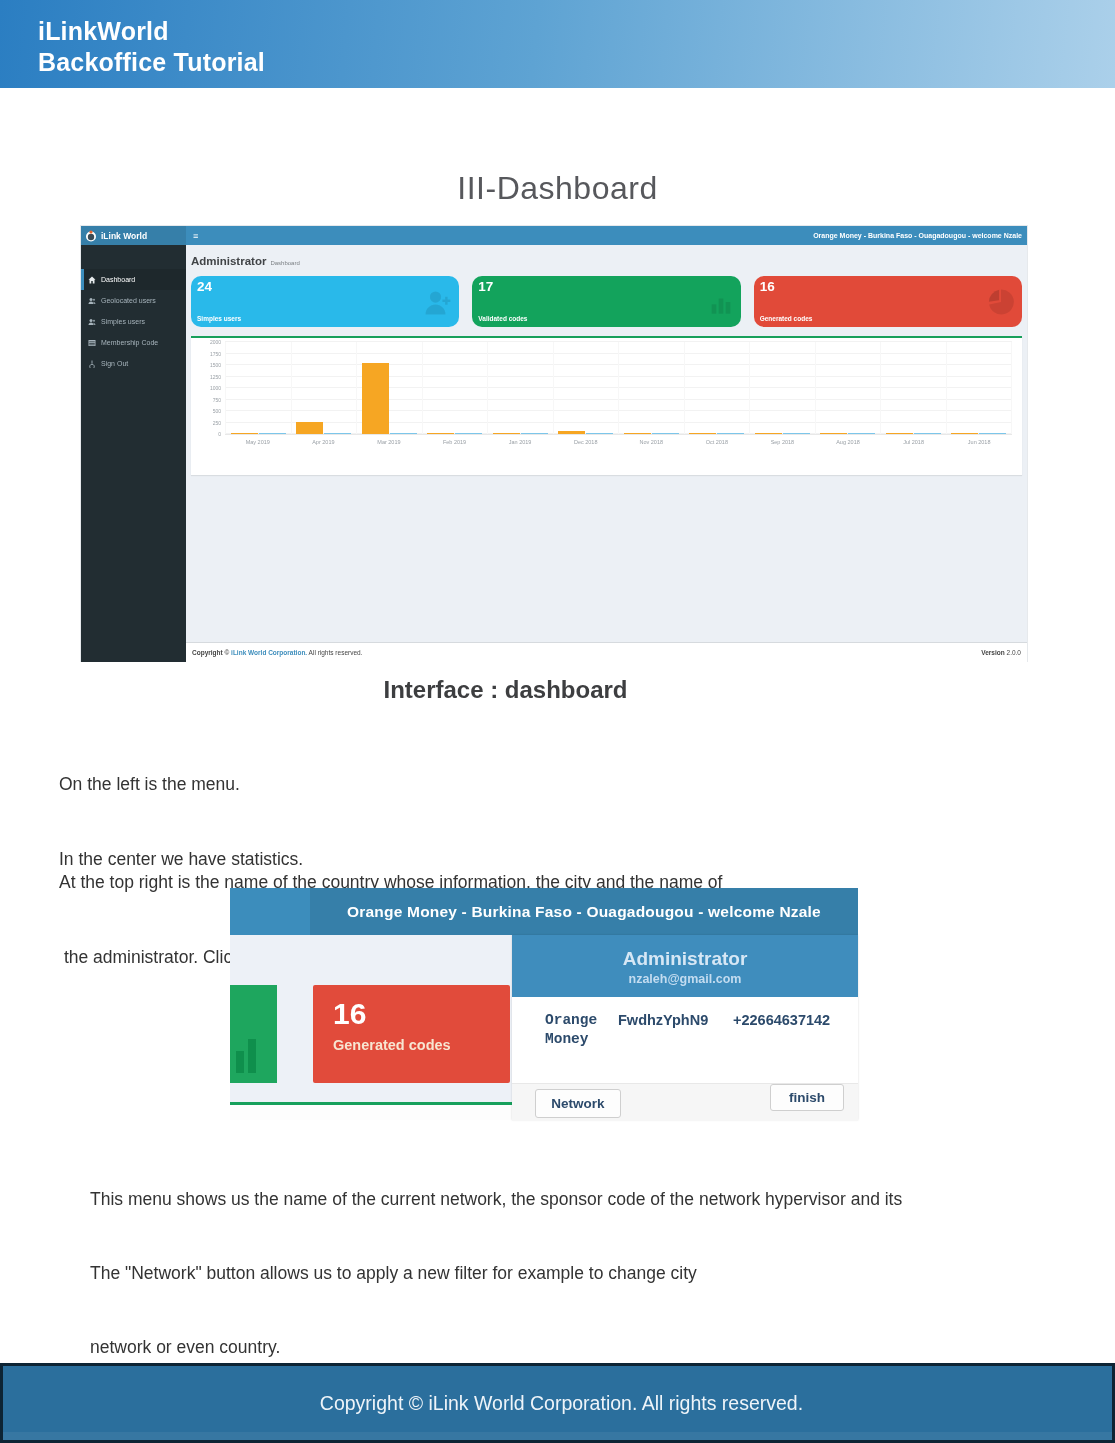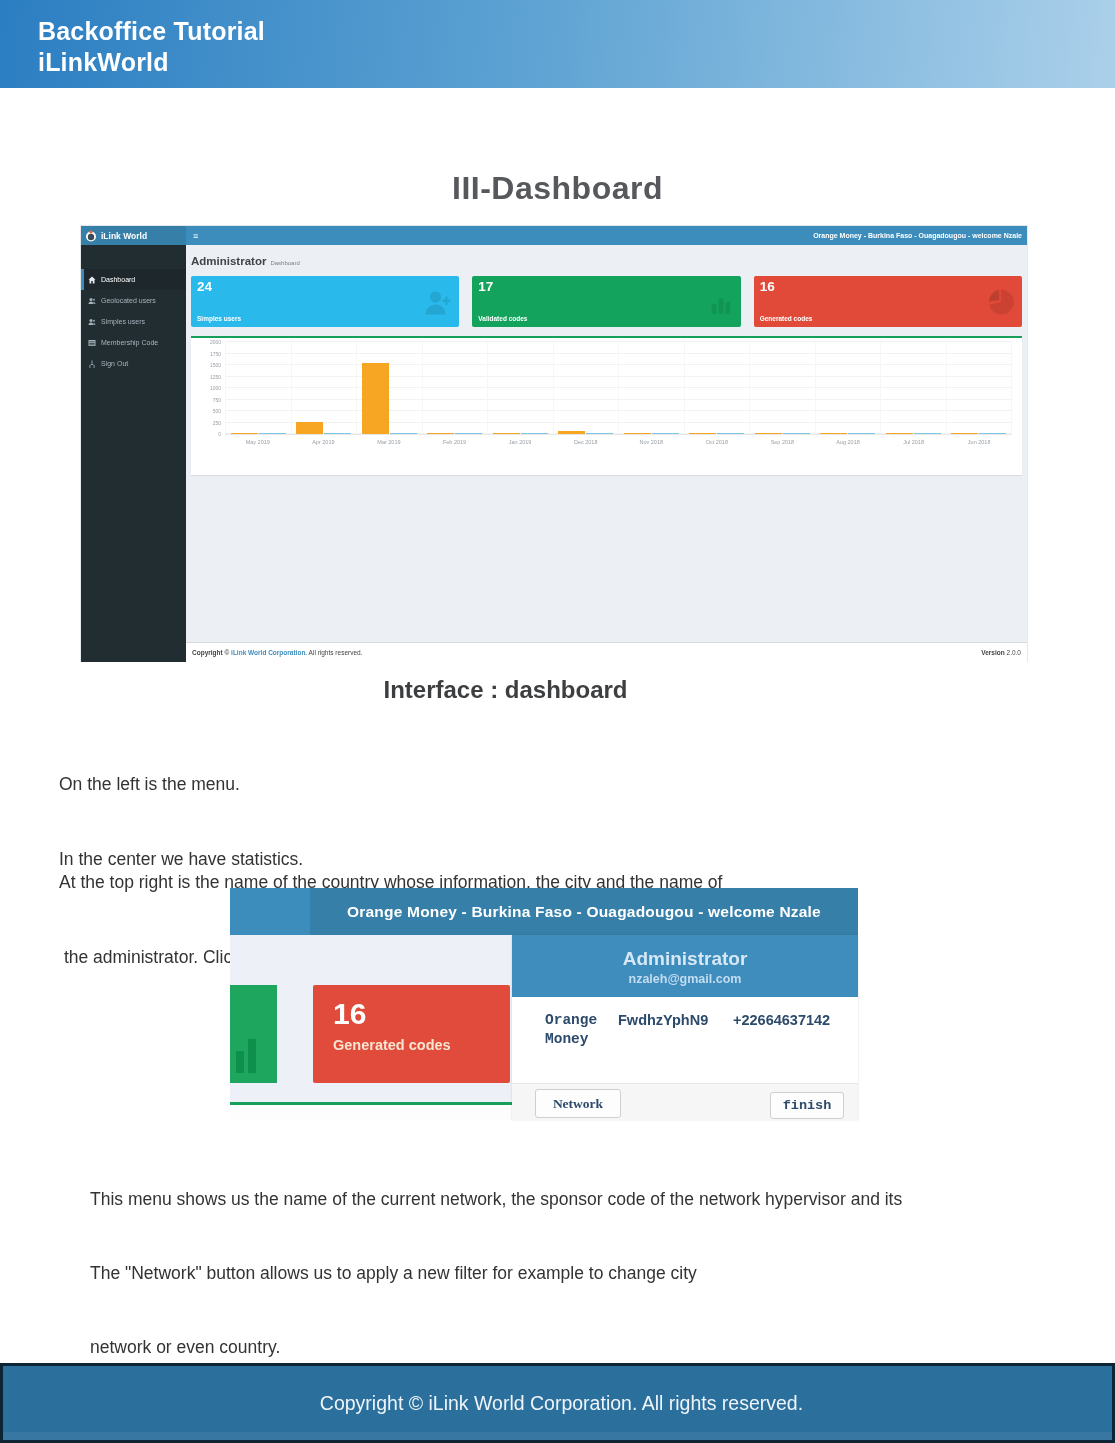"Backoffice Tutorial" div { order: before "iLinkWorld" -> after "iLinkWorld" }
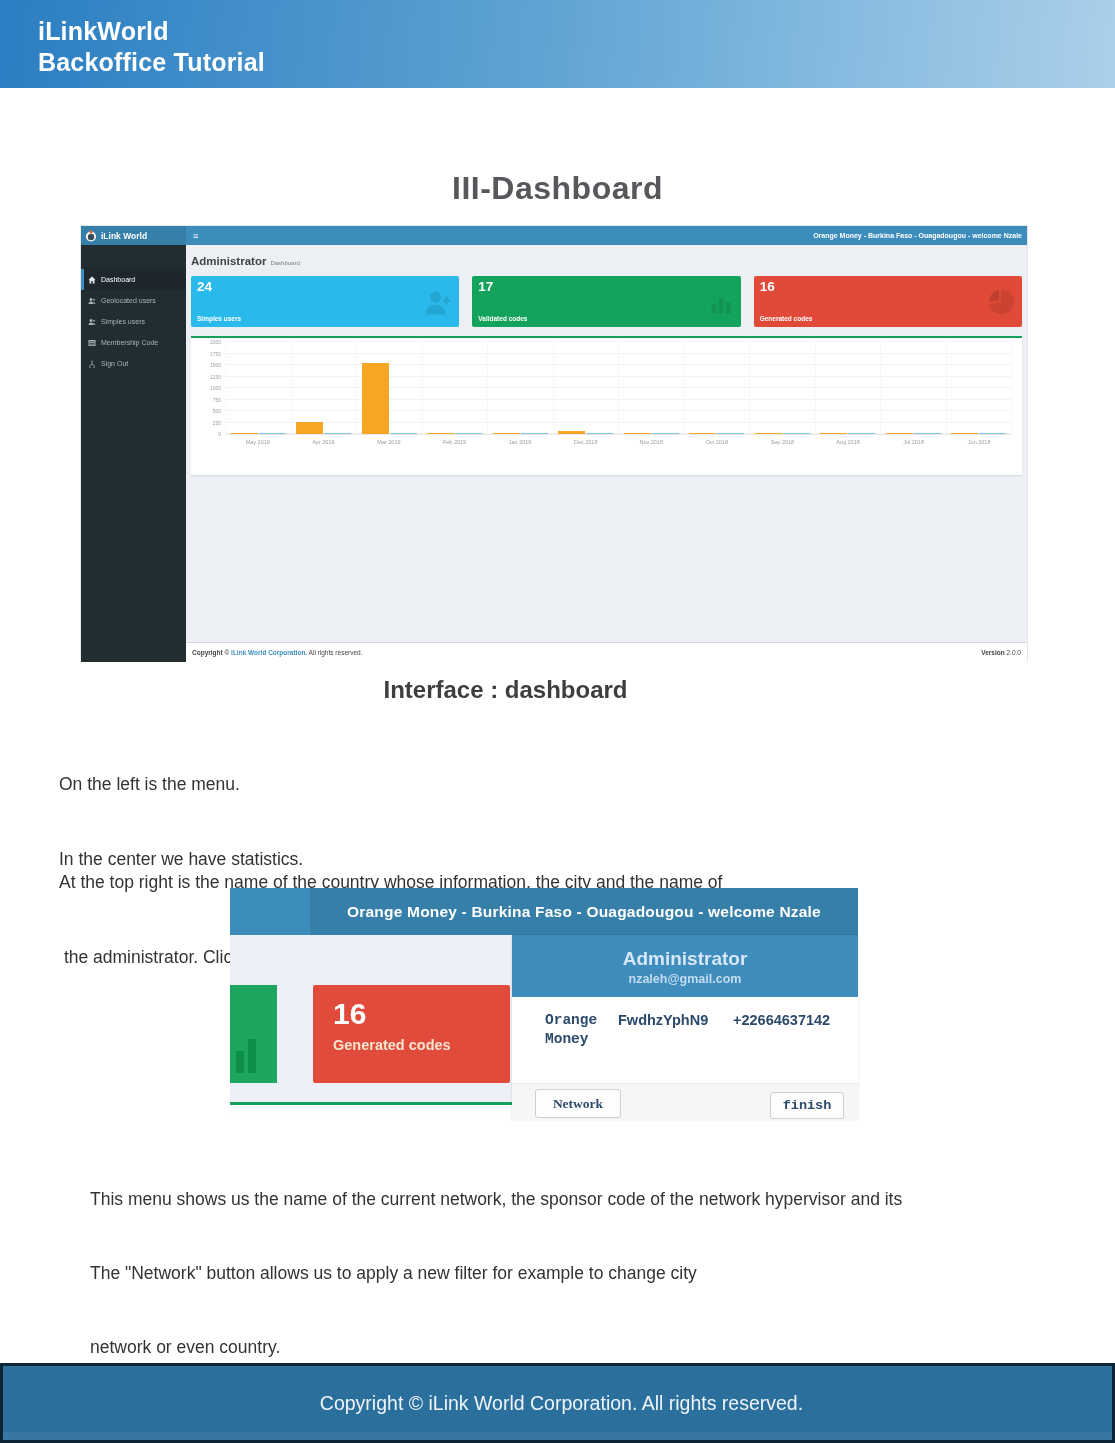"III-Dashboard" .doc-title { font-weight: bold -> normal }
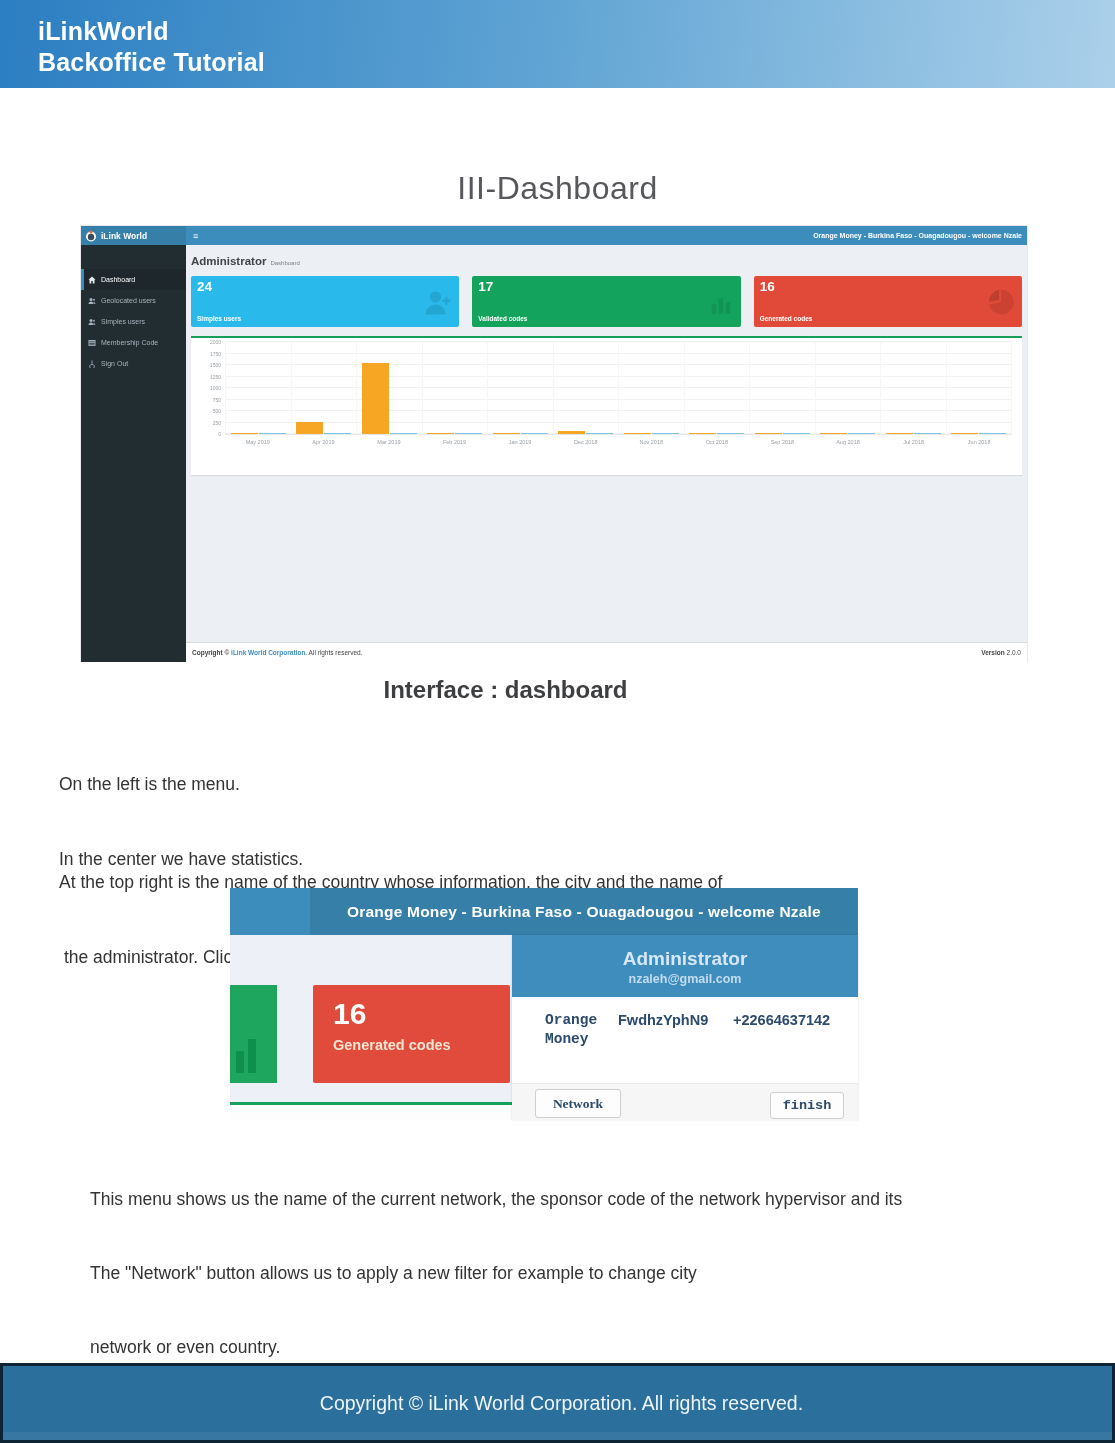"24" .s1-card { border-radius: 2px -> 10px }
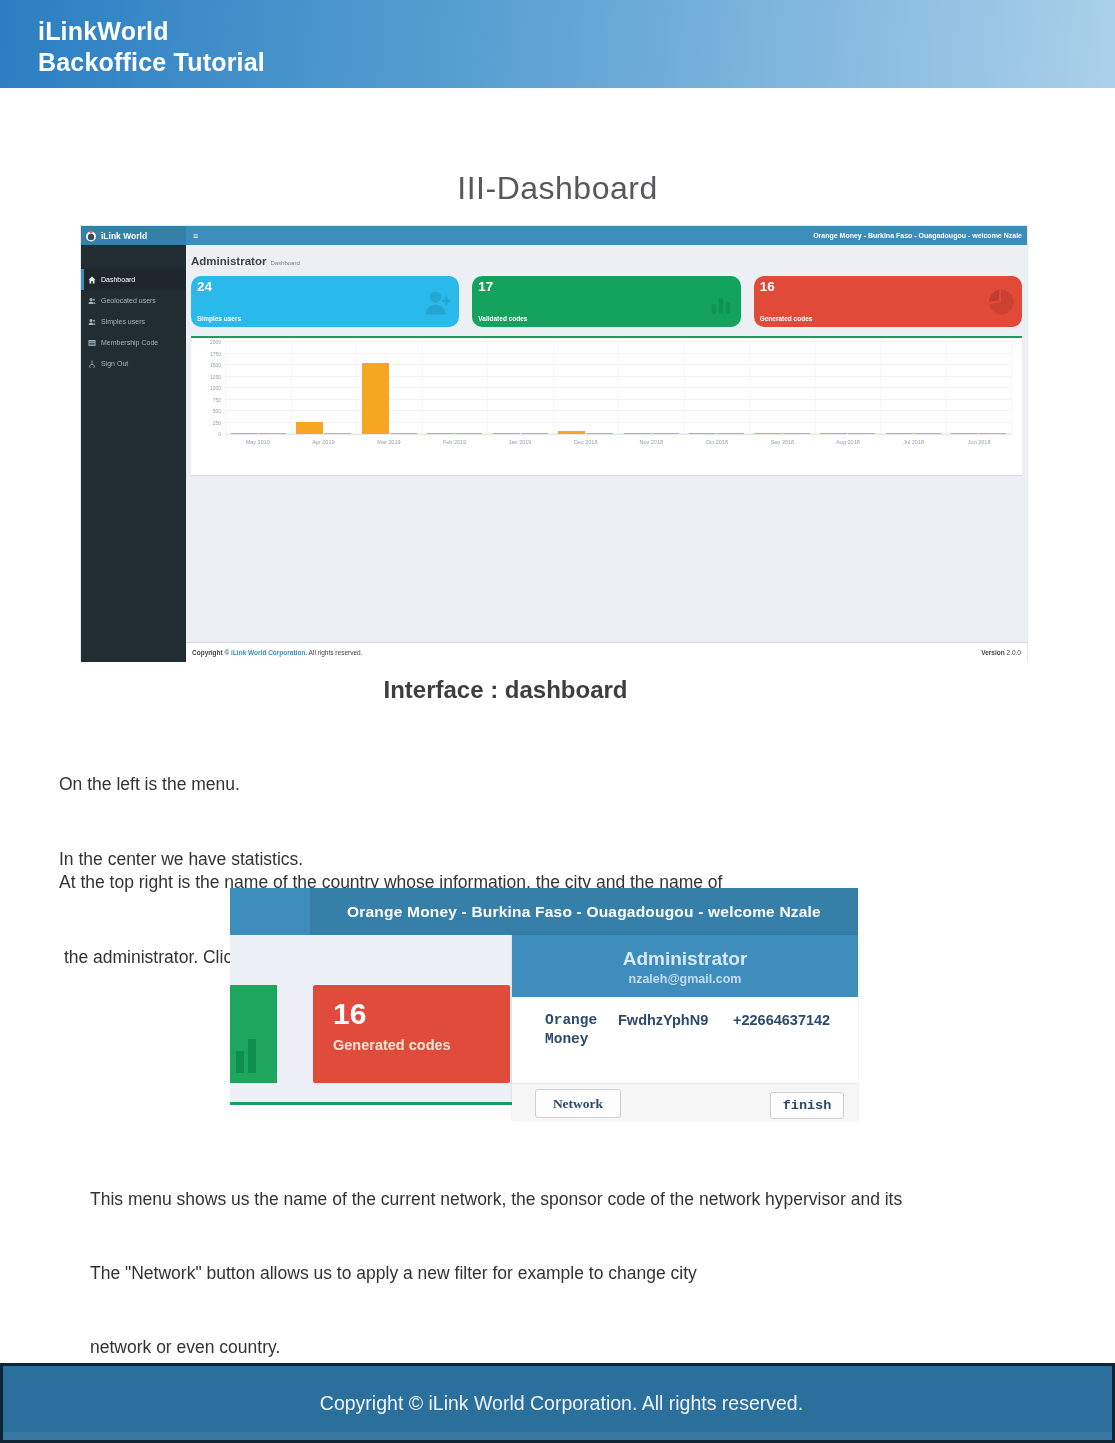"Network" .dd-btn.network { font-family: Liberation Serif, serif -> none }
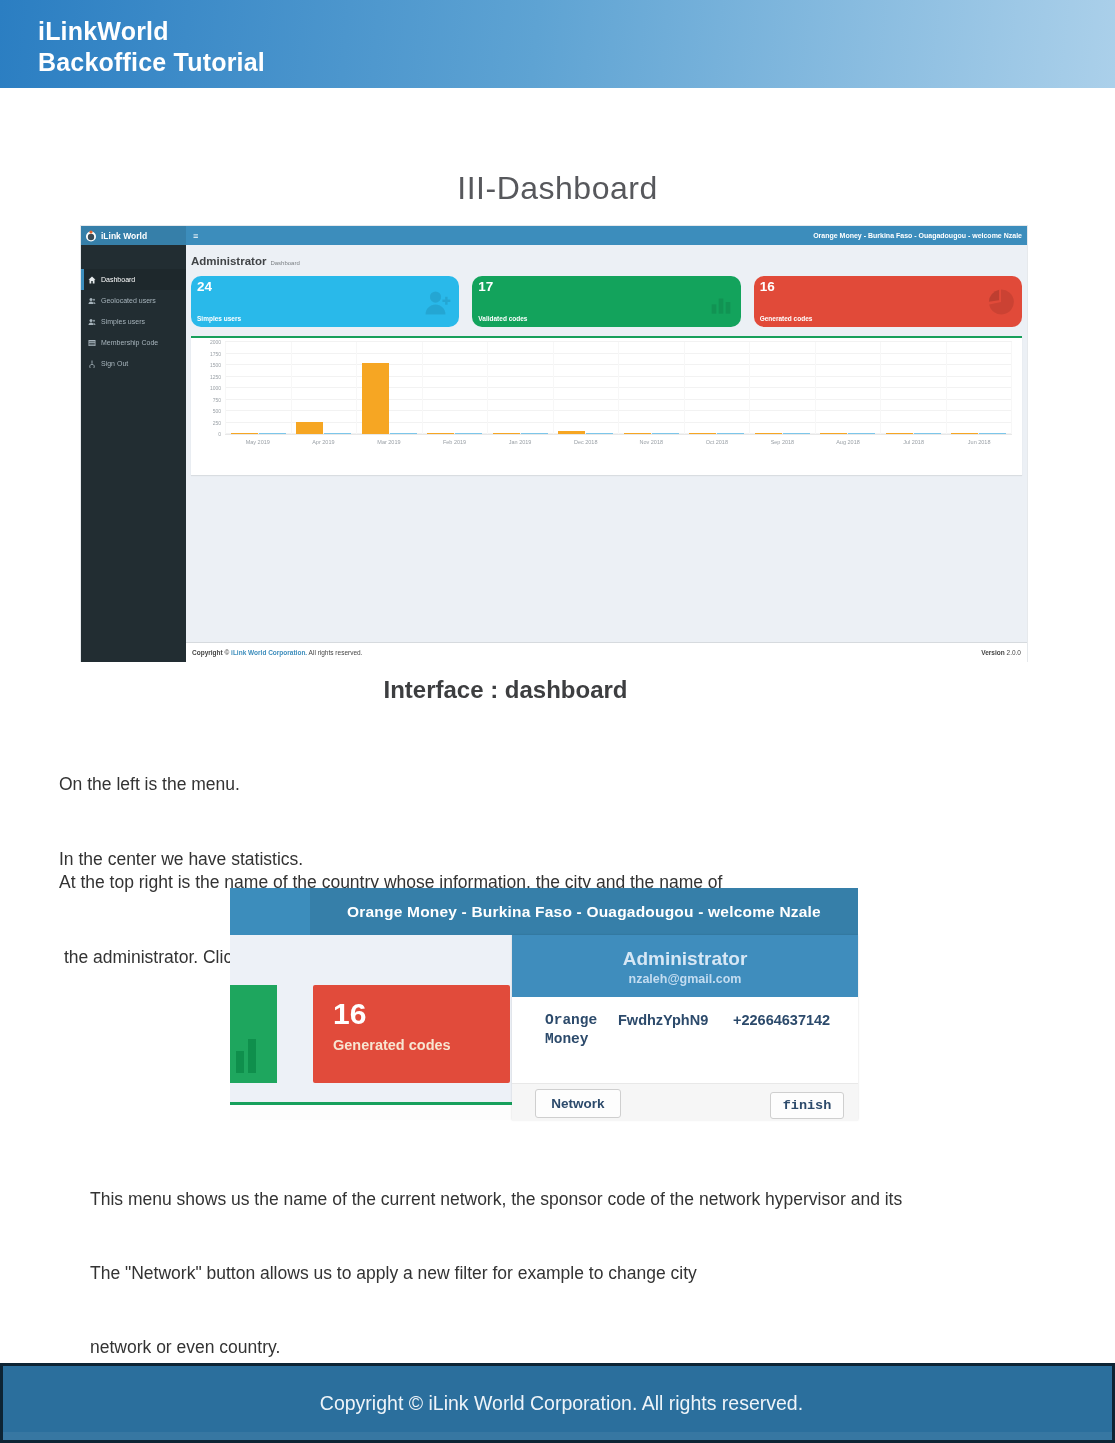"finish" .dd-btn.finish { font-family: Liberation Mono, monospace -> none; top: 8px -> 0 }
